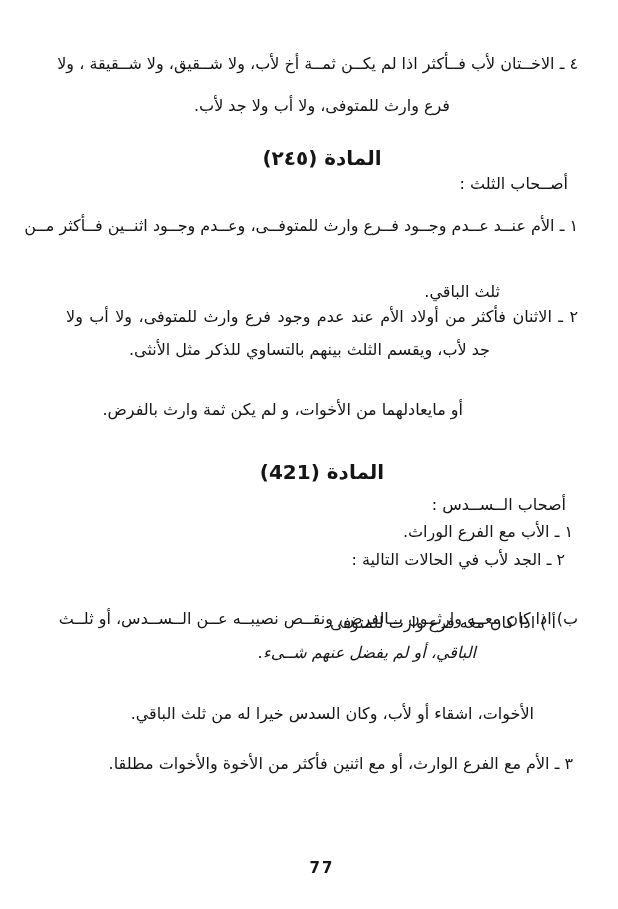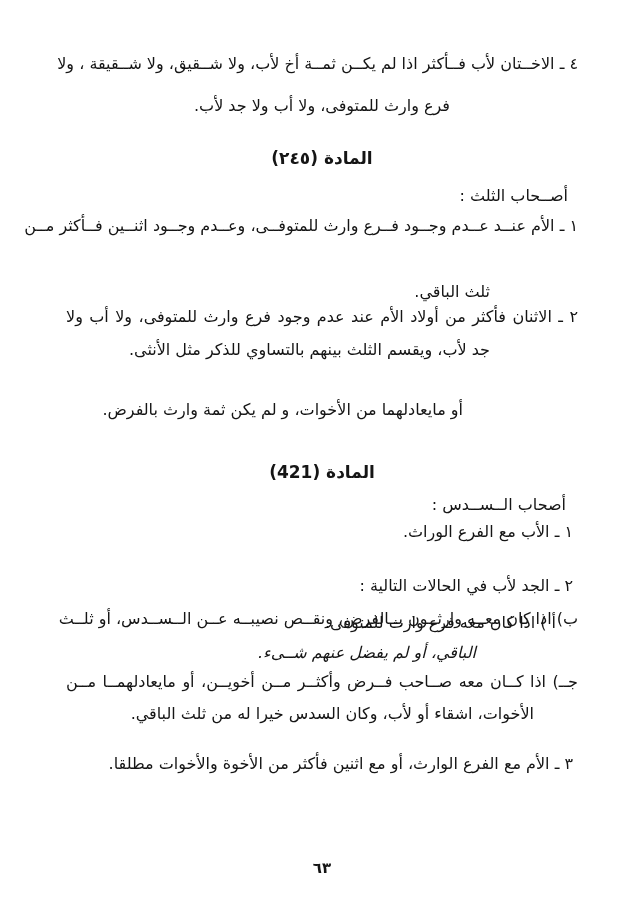"المادة (٢٤٥)" .heading { font-size: 17px -> 20px }
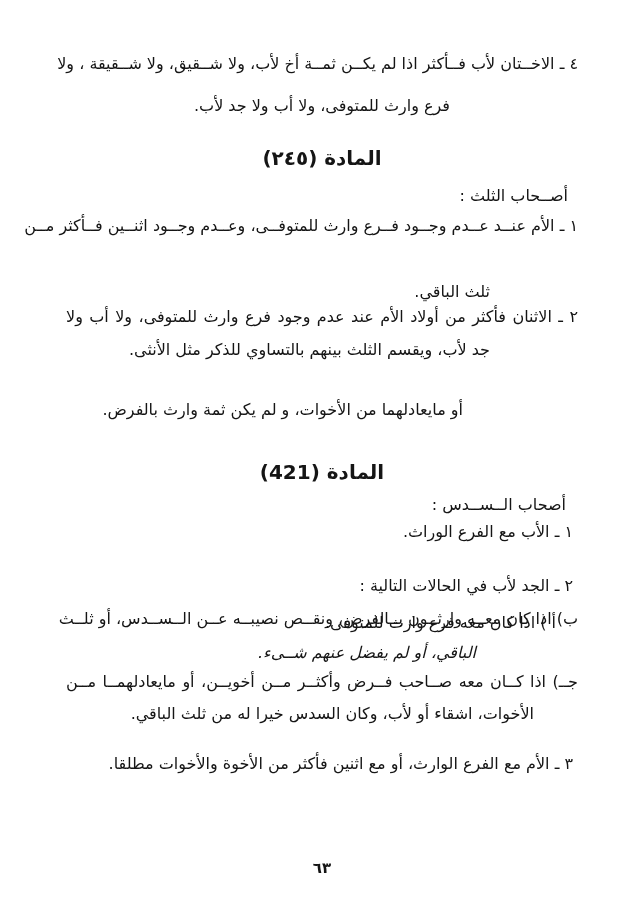"أصــحاب الثلث :" div.line { top: 184px -> 172px }
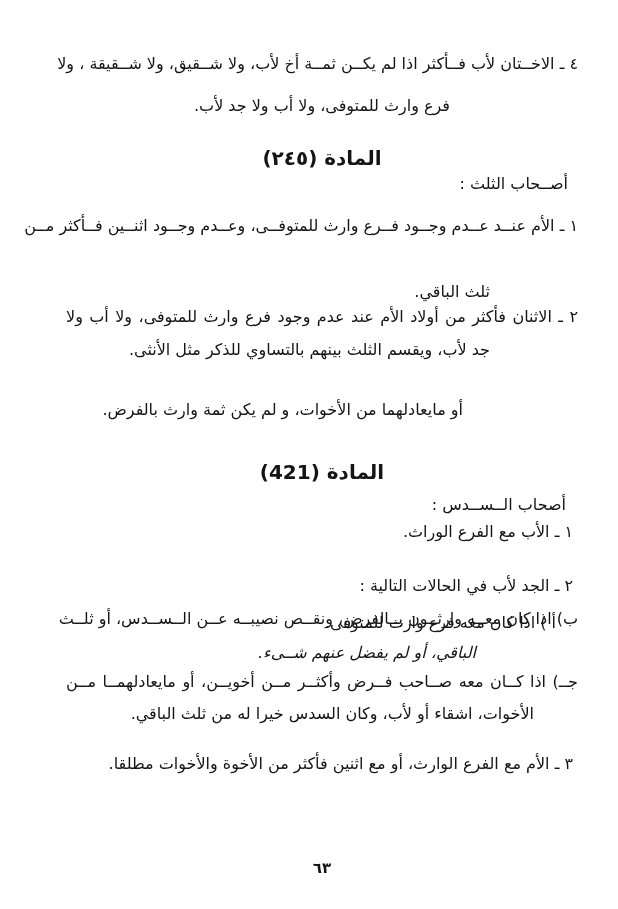"ثلث الباقي." div.line { right: 128px -> 118px }
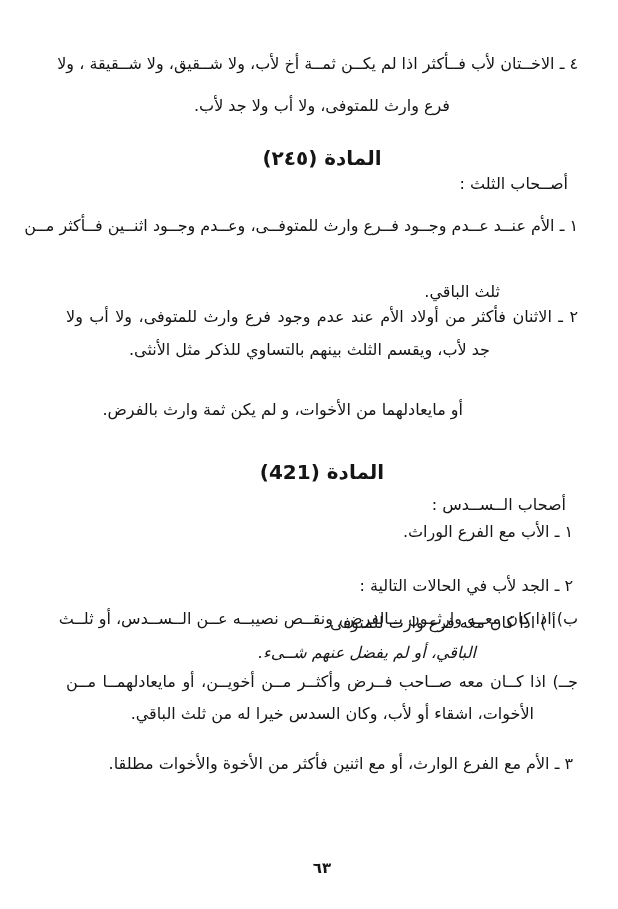"٢ ـ الجد لأب في" div.line { margin-top: 26px -> none; right: 45px -> 53px }
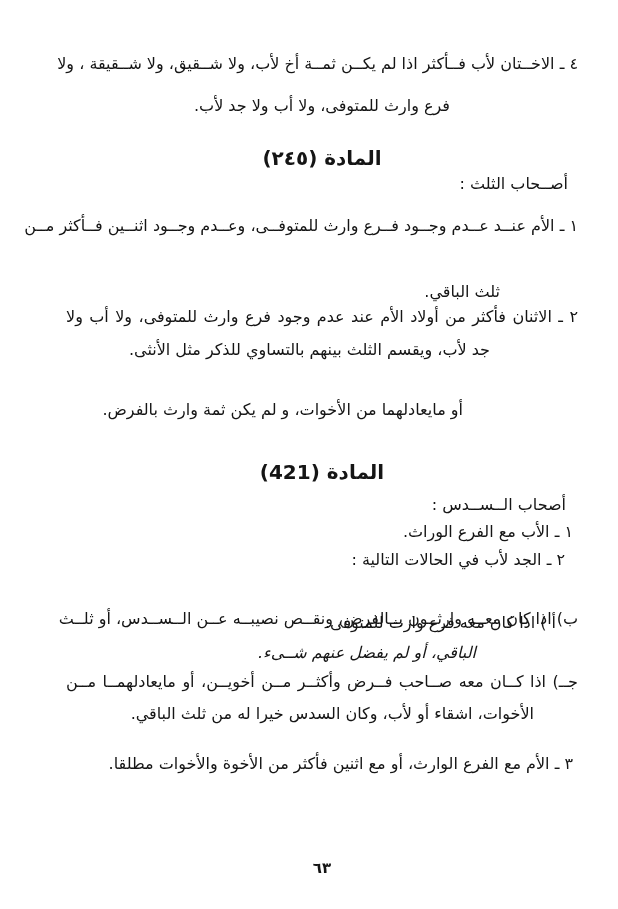"جــ) اذا كــان معه صــاحب" div.line { html: <div>جــ) اذا كــان معه صــاحب فــرض وأكثــر مــن أخويــن، أو مايعادلهمــا مــن</div> -> none }
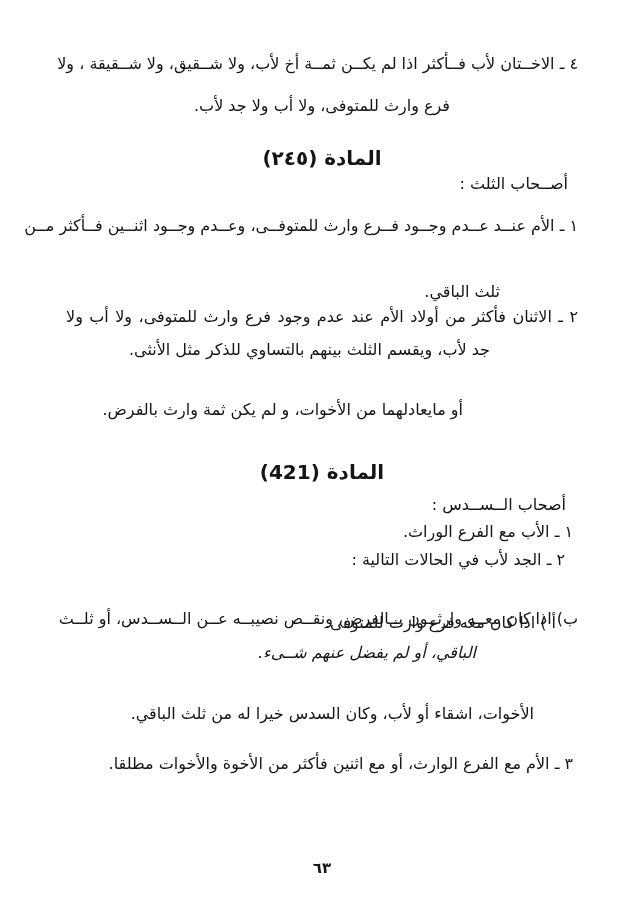"٦٣" div.line { text: ٦٣ -> 77 }
